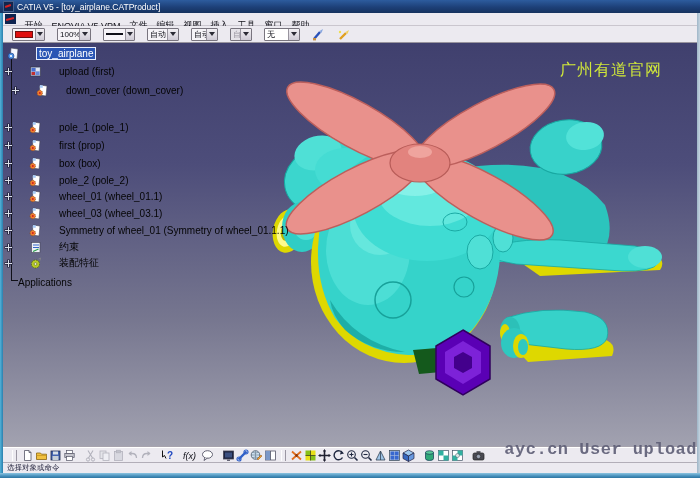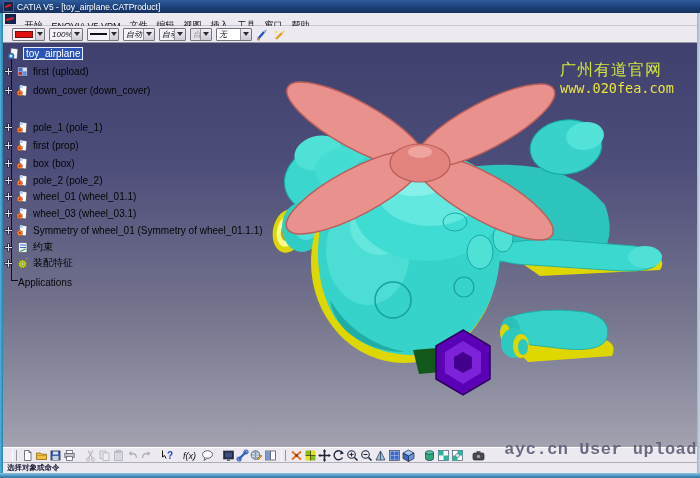"100%" .gtoolbar { font-style: italic -> none; gap: 4px -> 12px }
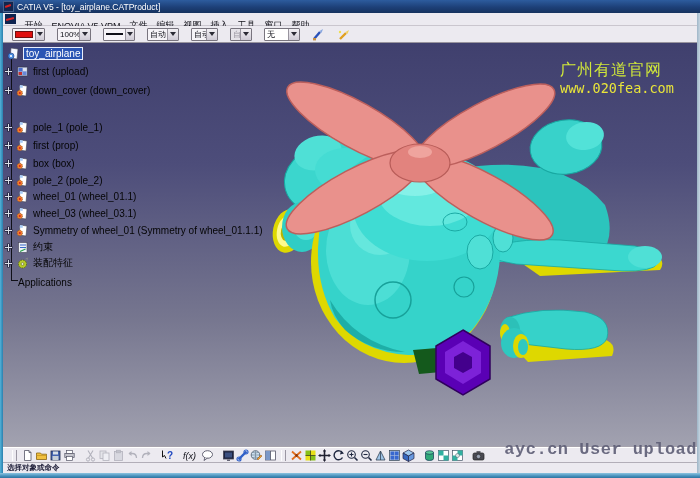"toy_airplane" .trow { gap: 3px -> 16px }
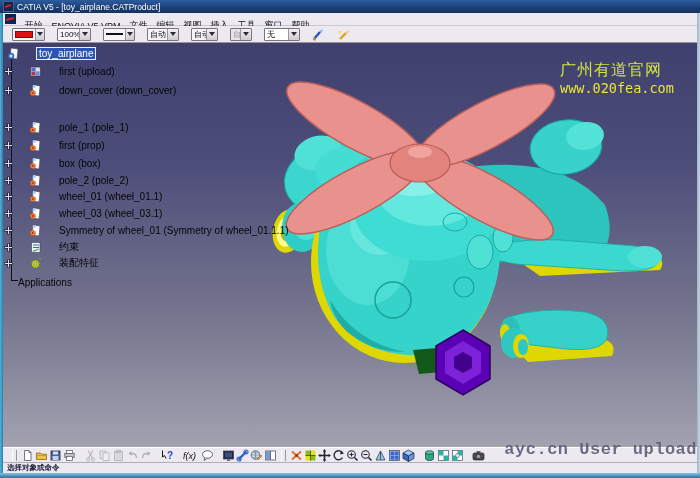"first (upload)" span.tlabel { text: first (upload -> upload (first }
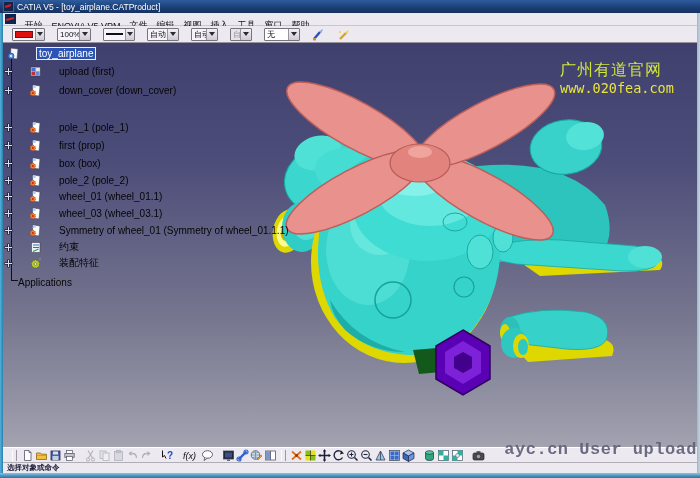"down_cover (down_cover)" div.trow { left: 1px -> 8px }
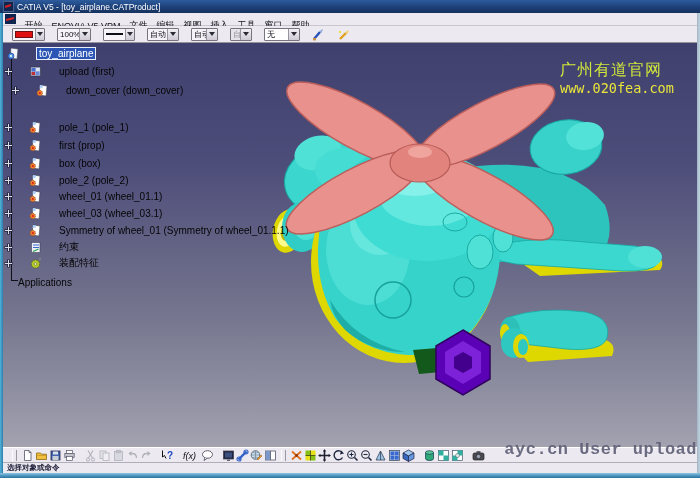"www.020fea.com" div.l2 { html: <div>www.020fea.com</div> -> none }
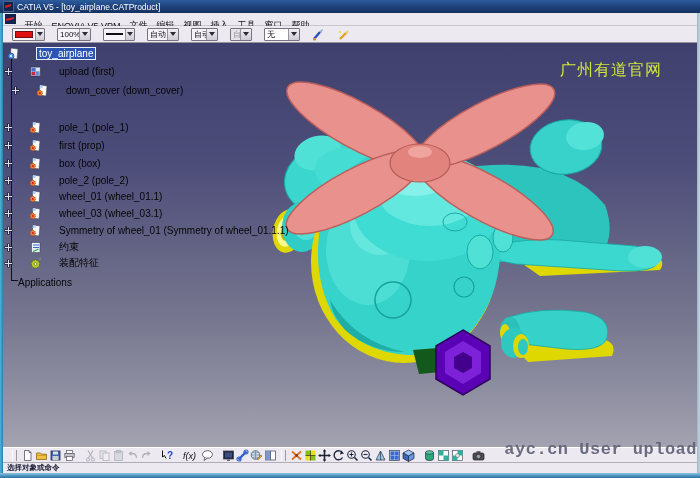"选择对象或命令" .statusbar { font-weight: bold -> none }
